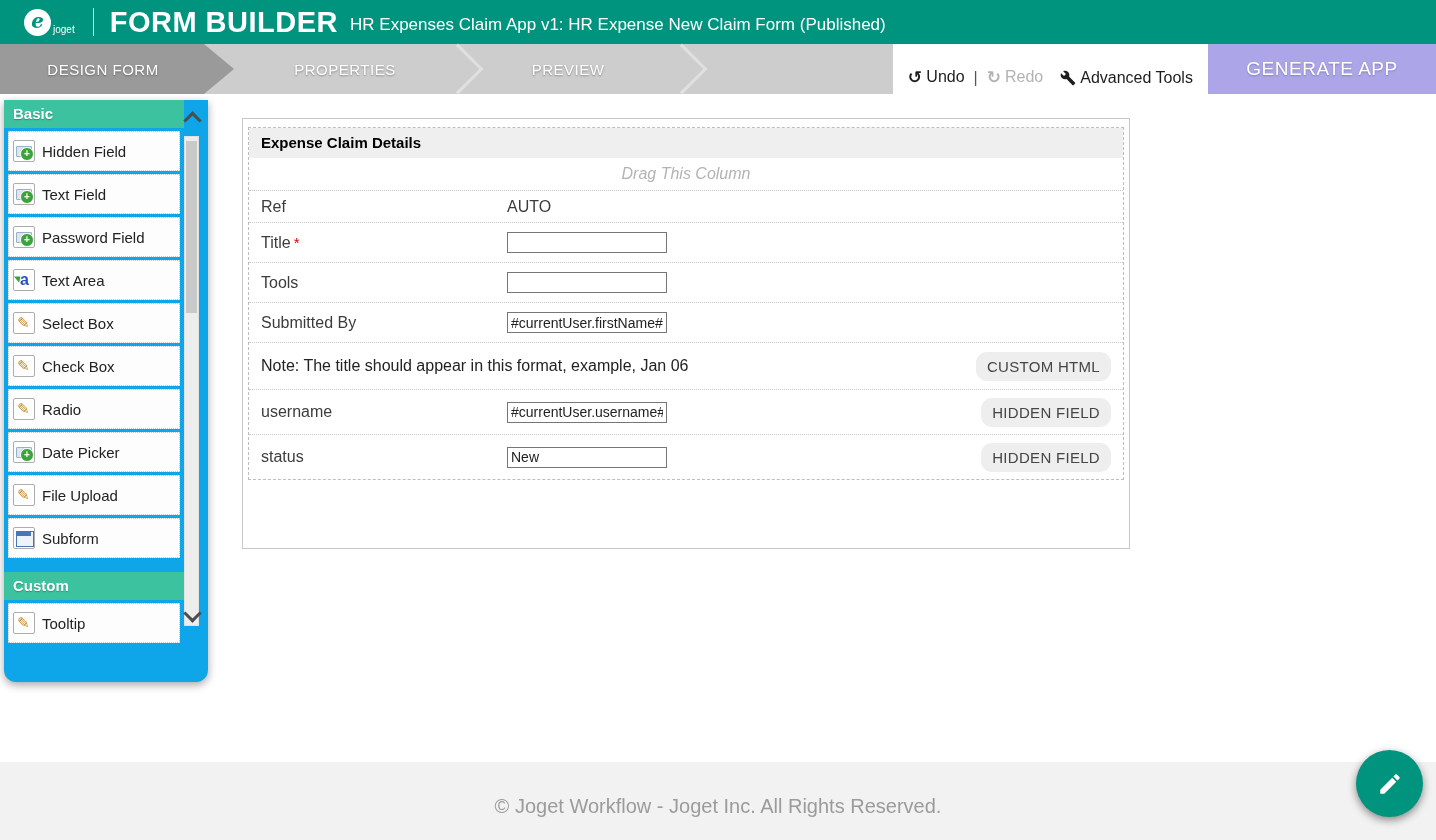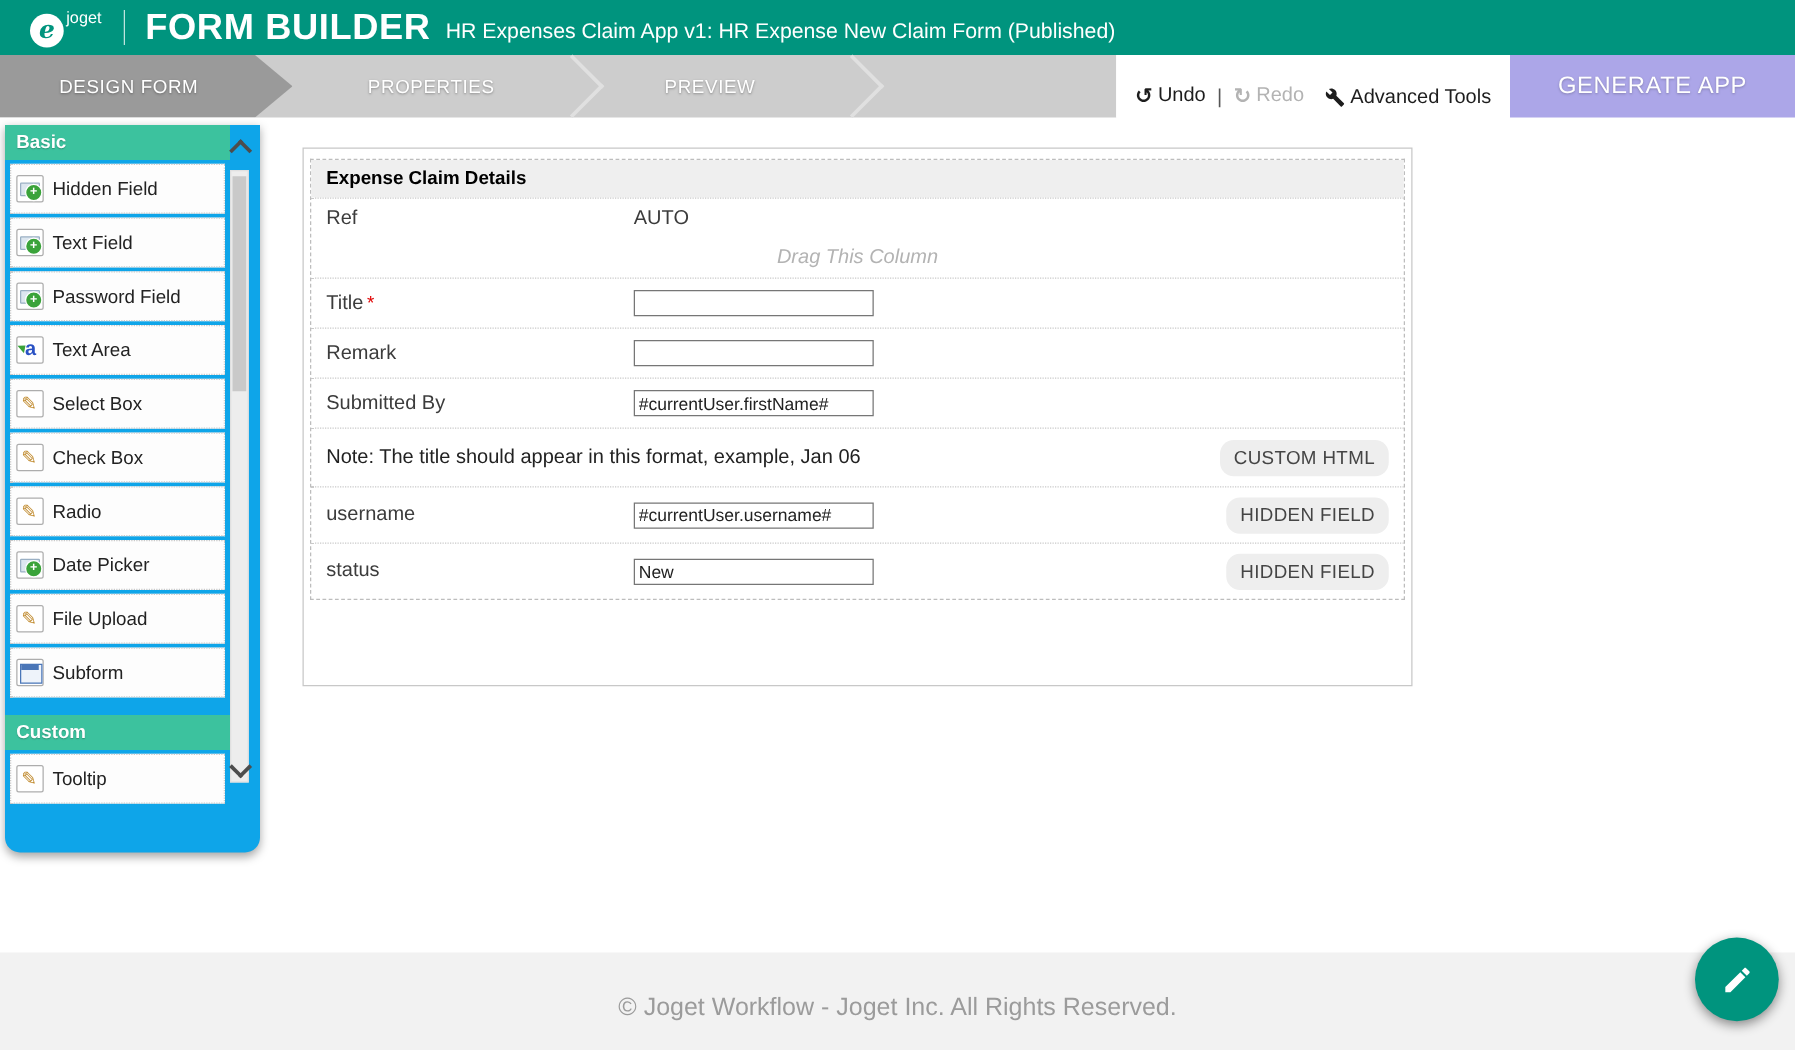"joget" .logo-text { font-size: 13px -> 10px; margin-bottom: 17px -> 1px }
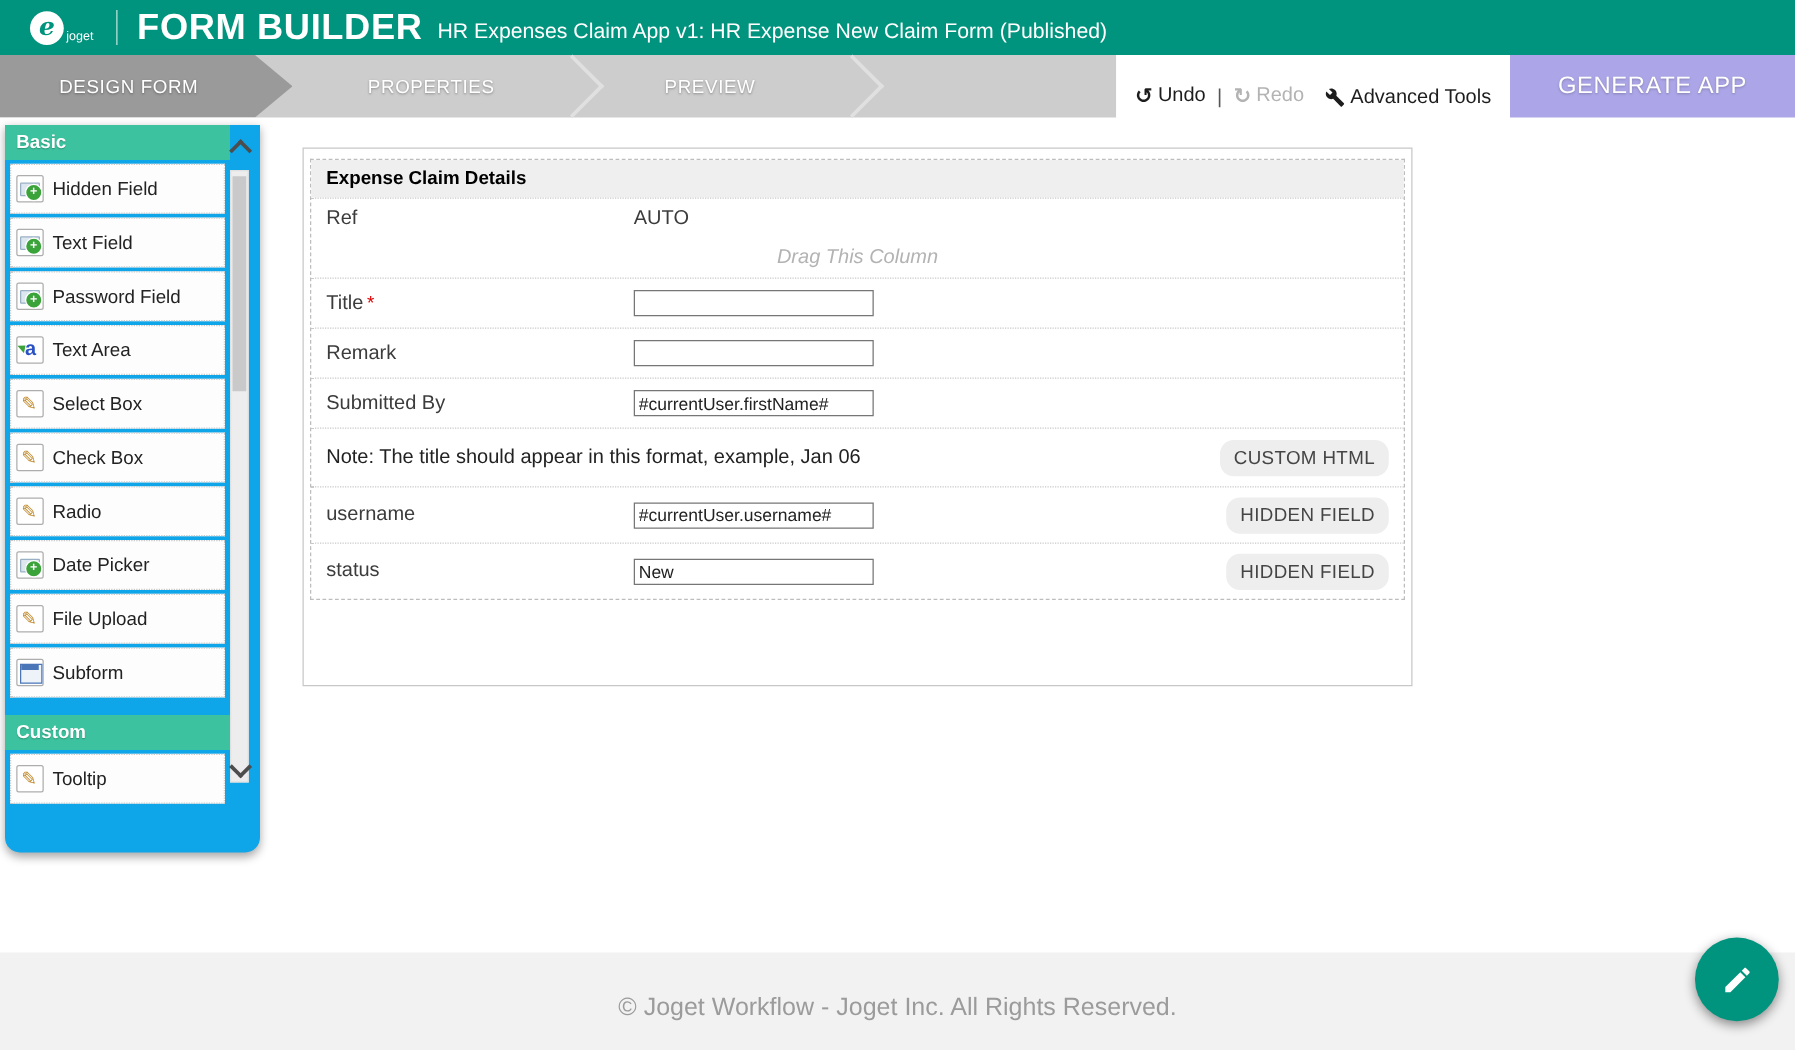"Ref" div.frow { order: before "Drag This Column" -> after "Drag This Column" }
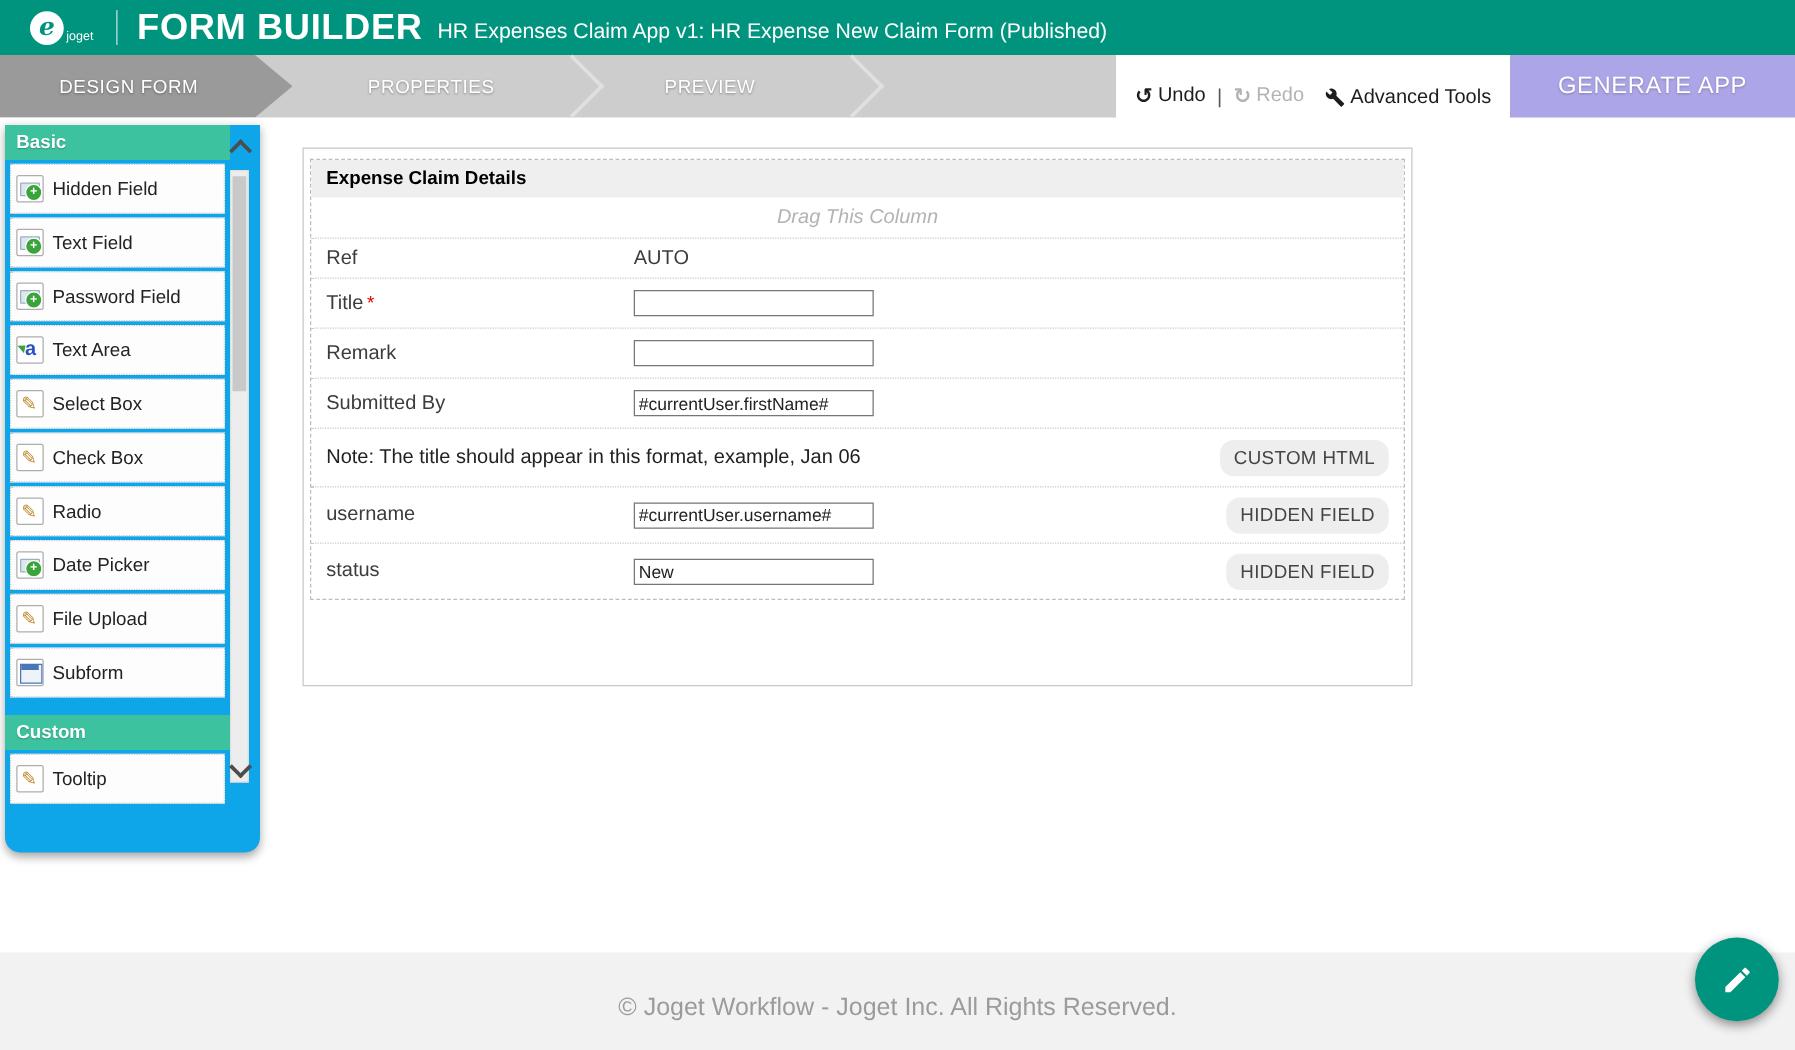"Remark" div.flabel { text: Remark -> Tools }
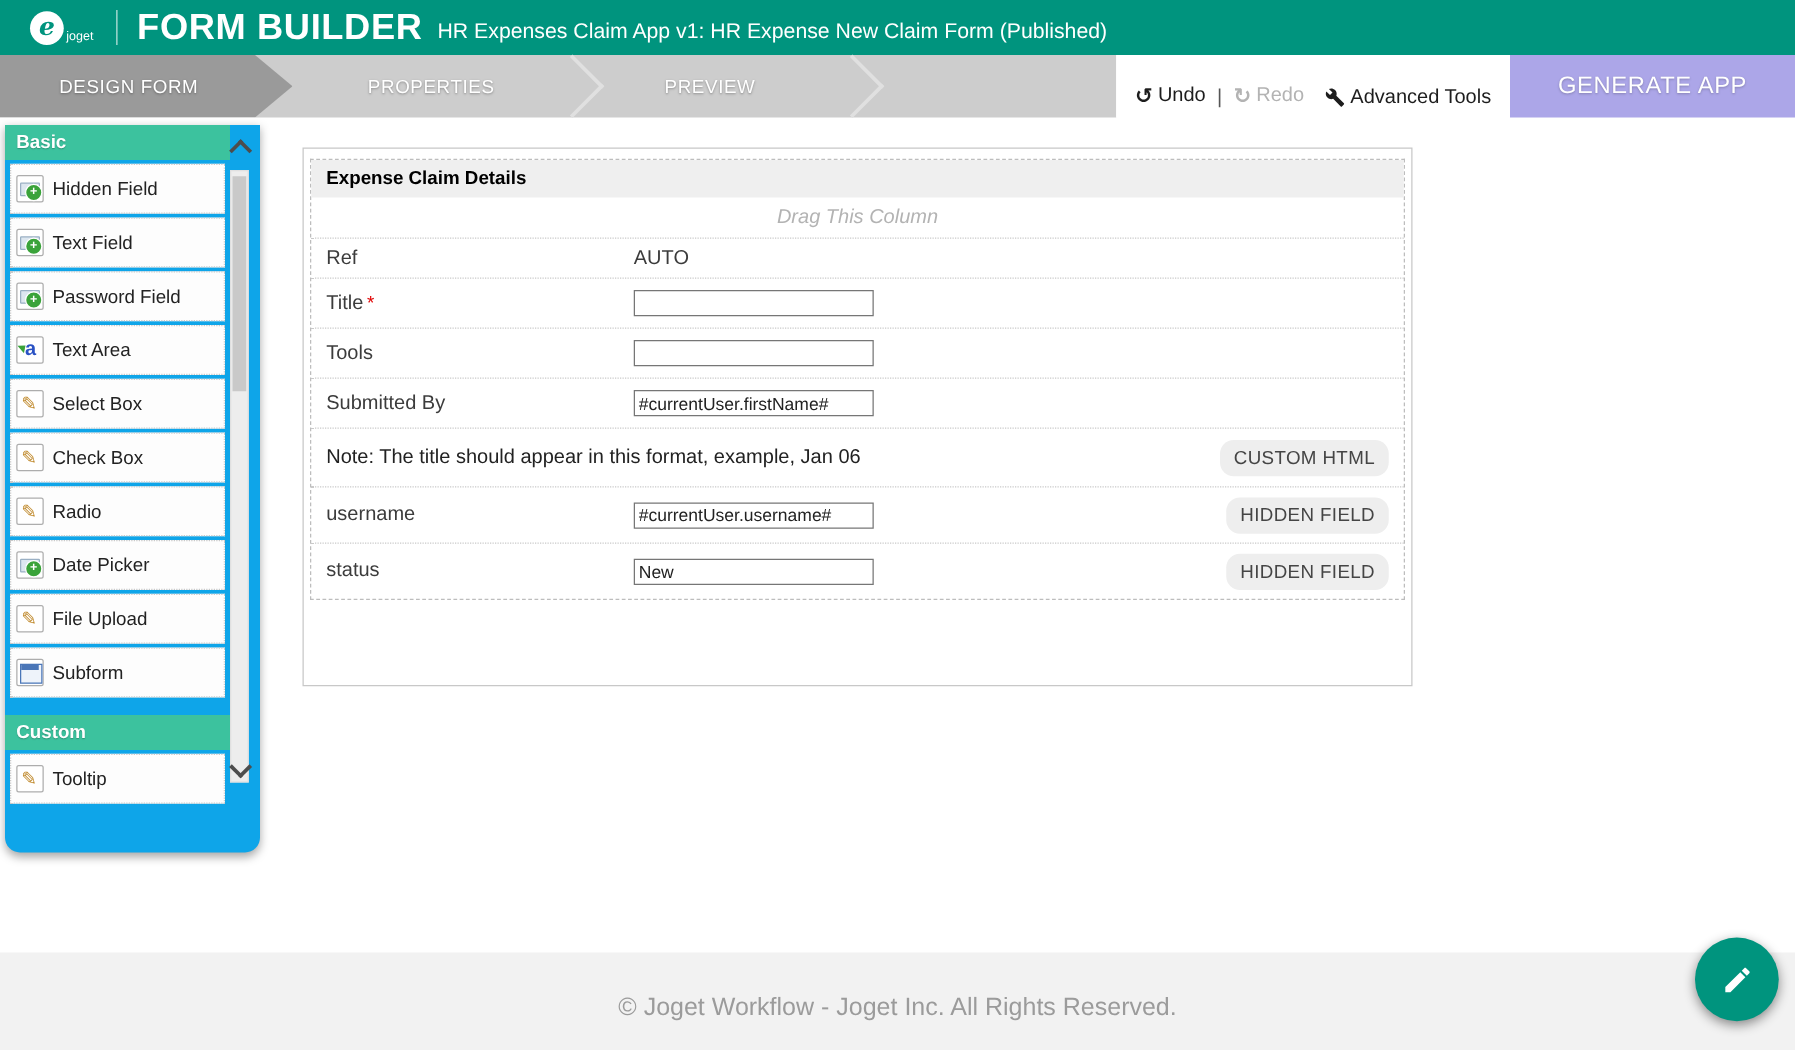"#currentUser.firstName#" .frow input { width: 192px -> 160px }
